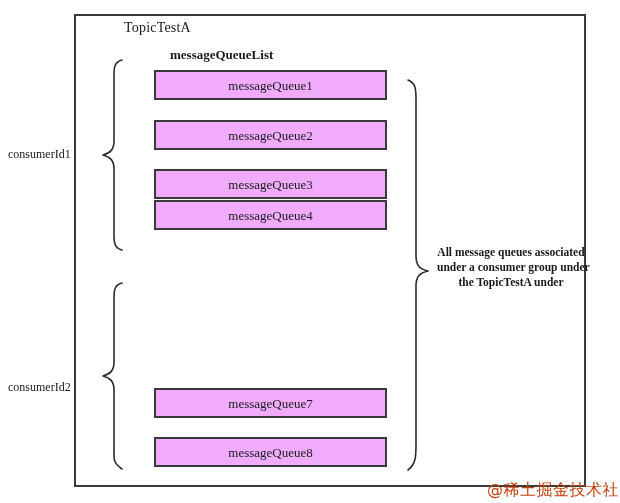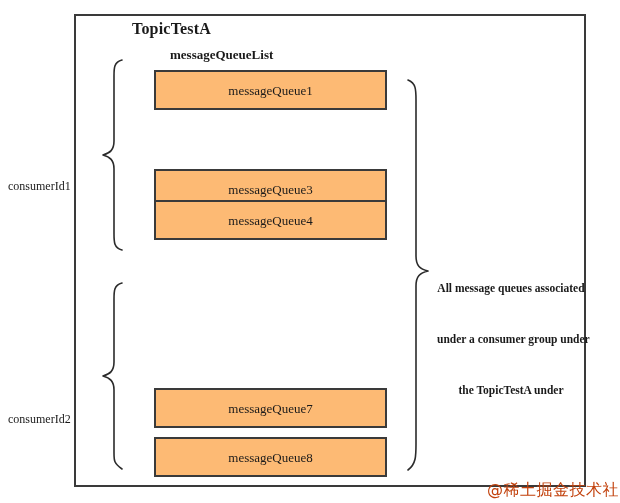"TopicTestA" #topic-title { font-size: 16px -> 14px; font-weight: bold -> normal; left: 132px -> 124px }
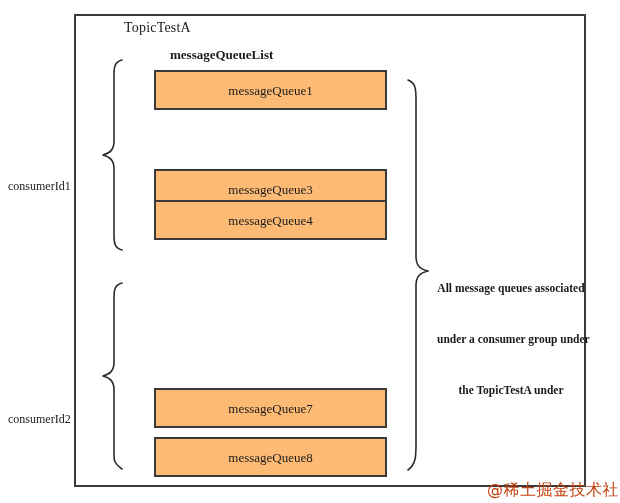"messageQueue1" .queue-box { background: #fdba74 -> #f0abfc; height: 40px -> 30px }
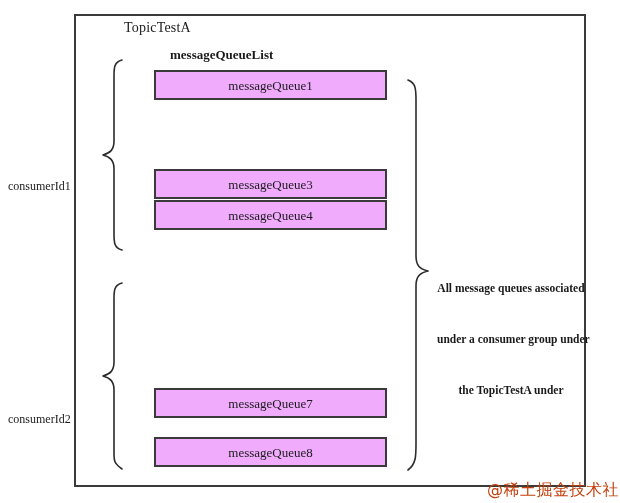"messageQueue2" div.queue-box { html: none -> <div> <span>messageQueue2</span> </div> }
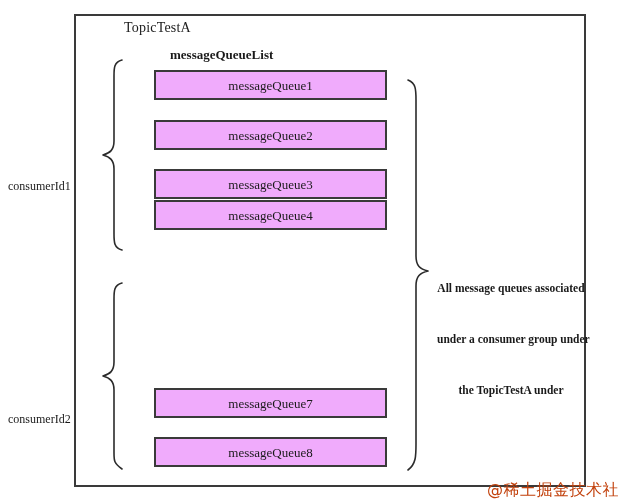"consumerId1" .consumer-label { margin-top: 32px -> none }
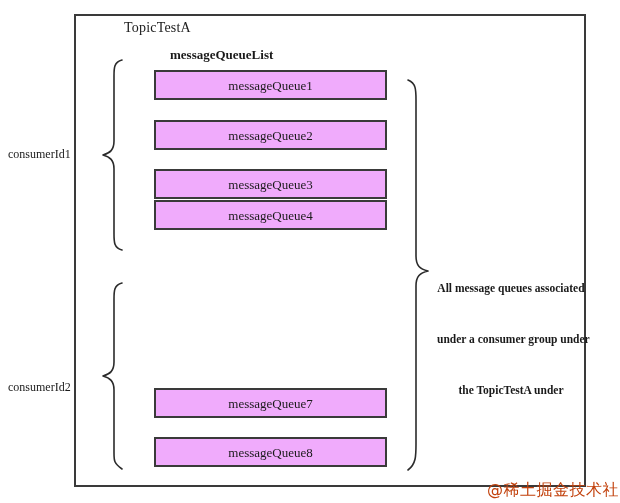"All message queues associated" #annotation div { margin-top: 36px -> none }
